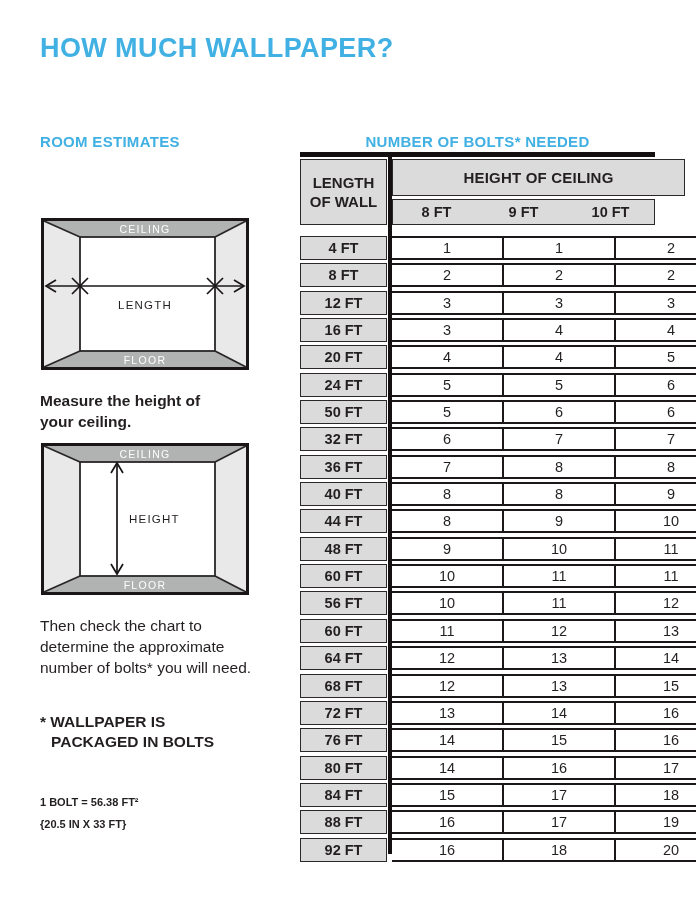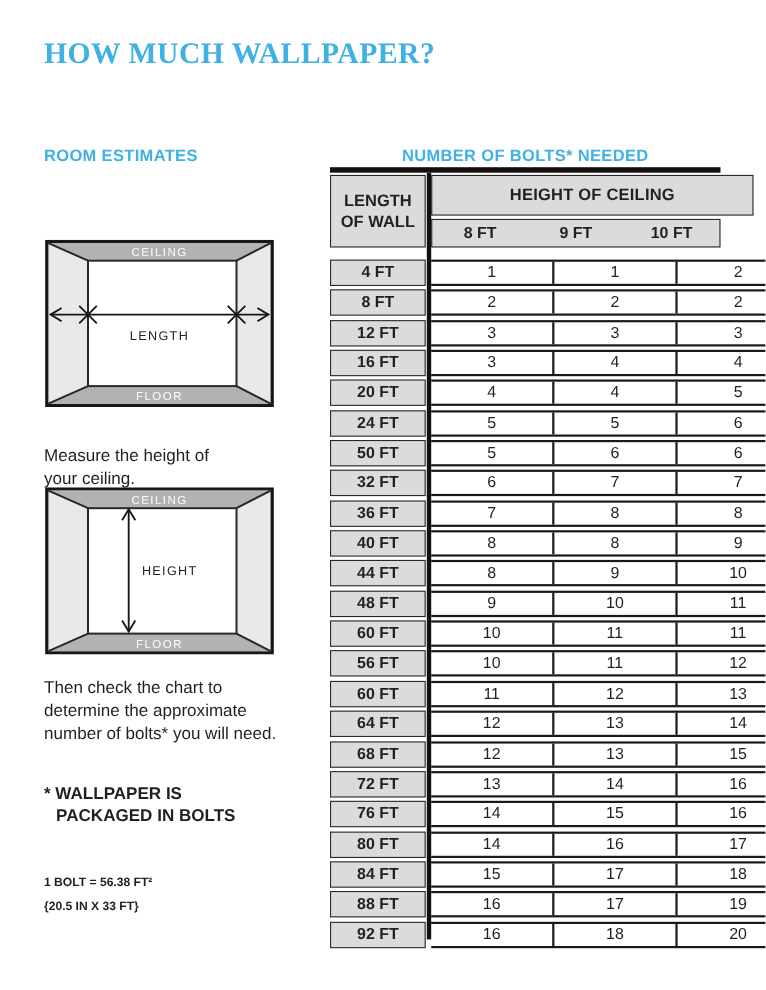"HOW MUCH WALLPAPER?" .h1 { font-family: Liberation Serif, serif -> none }
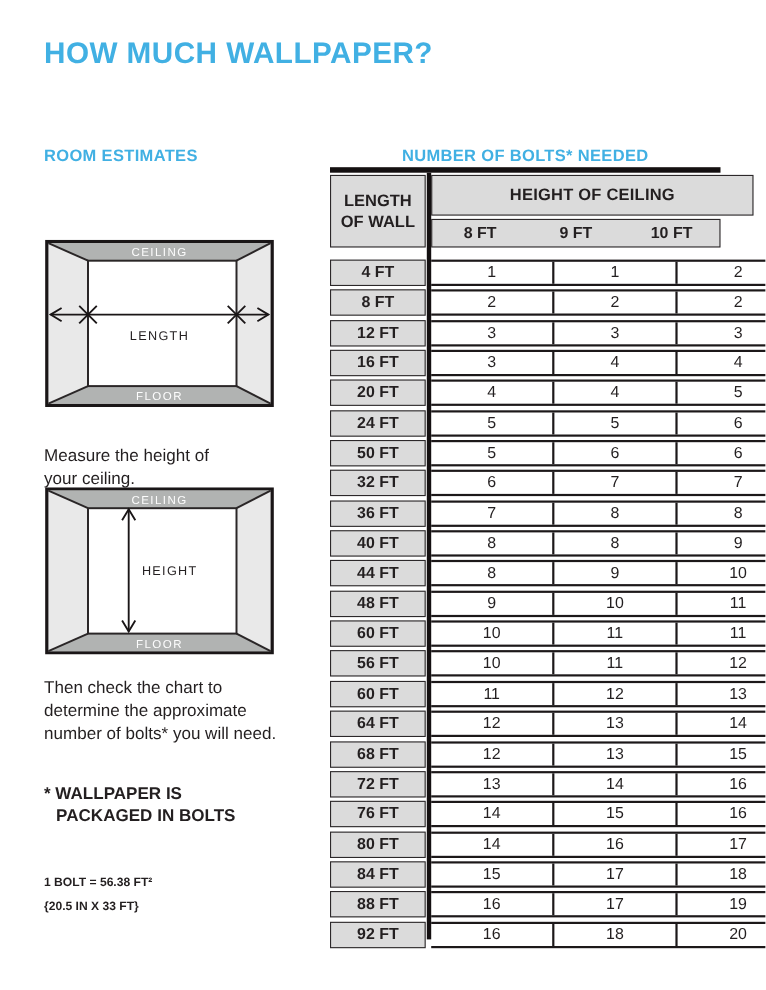"Measure the height of" .p2 { font-weight: none -> bold; top: 404px -> 390px }
